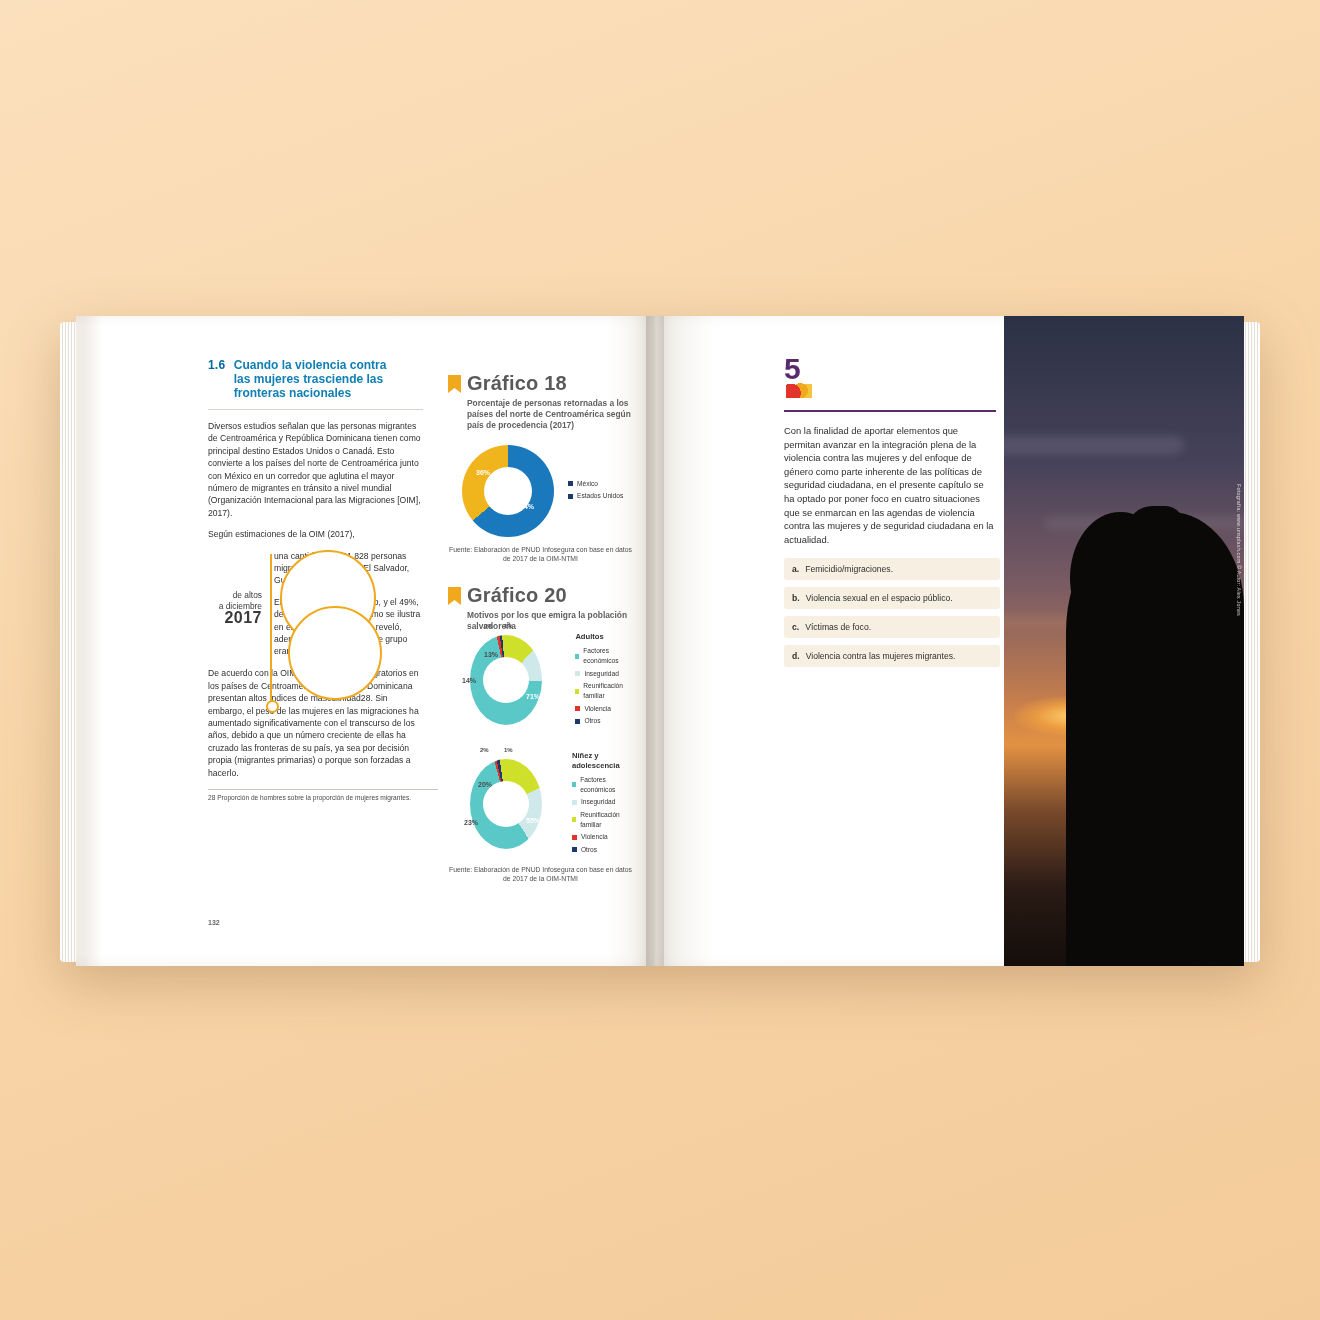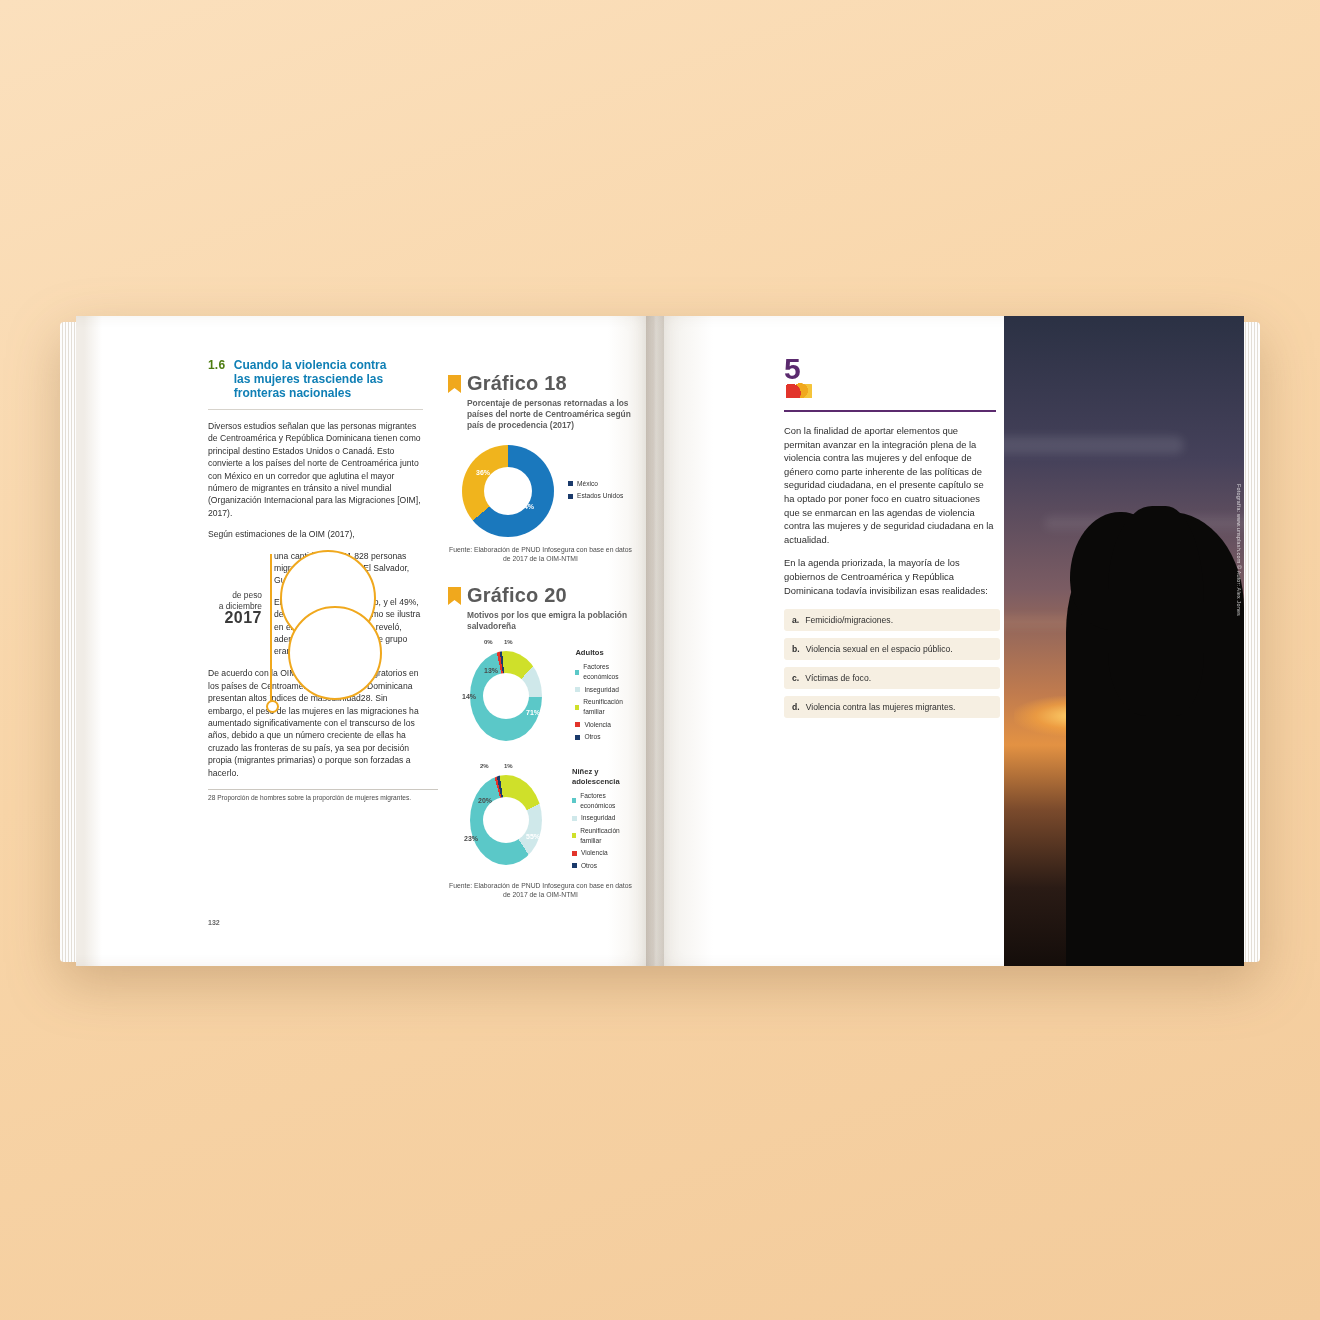"1.6" .sec-num { color: #4d7c0f -> #0369a1 }
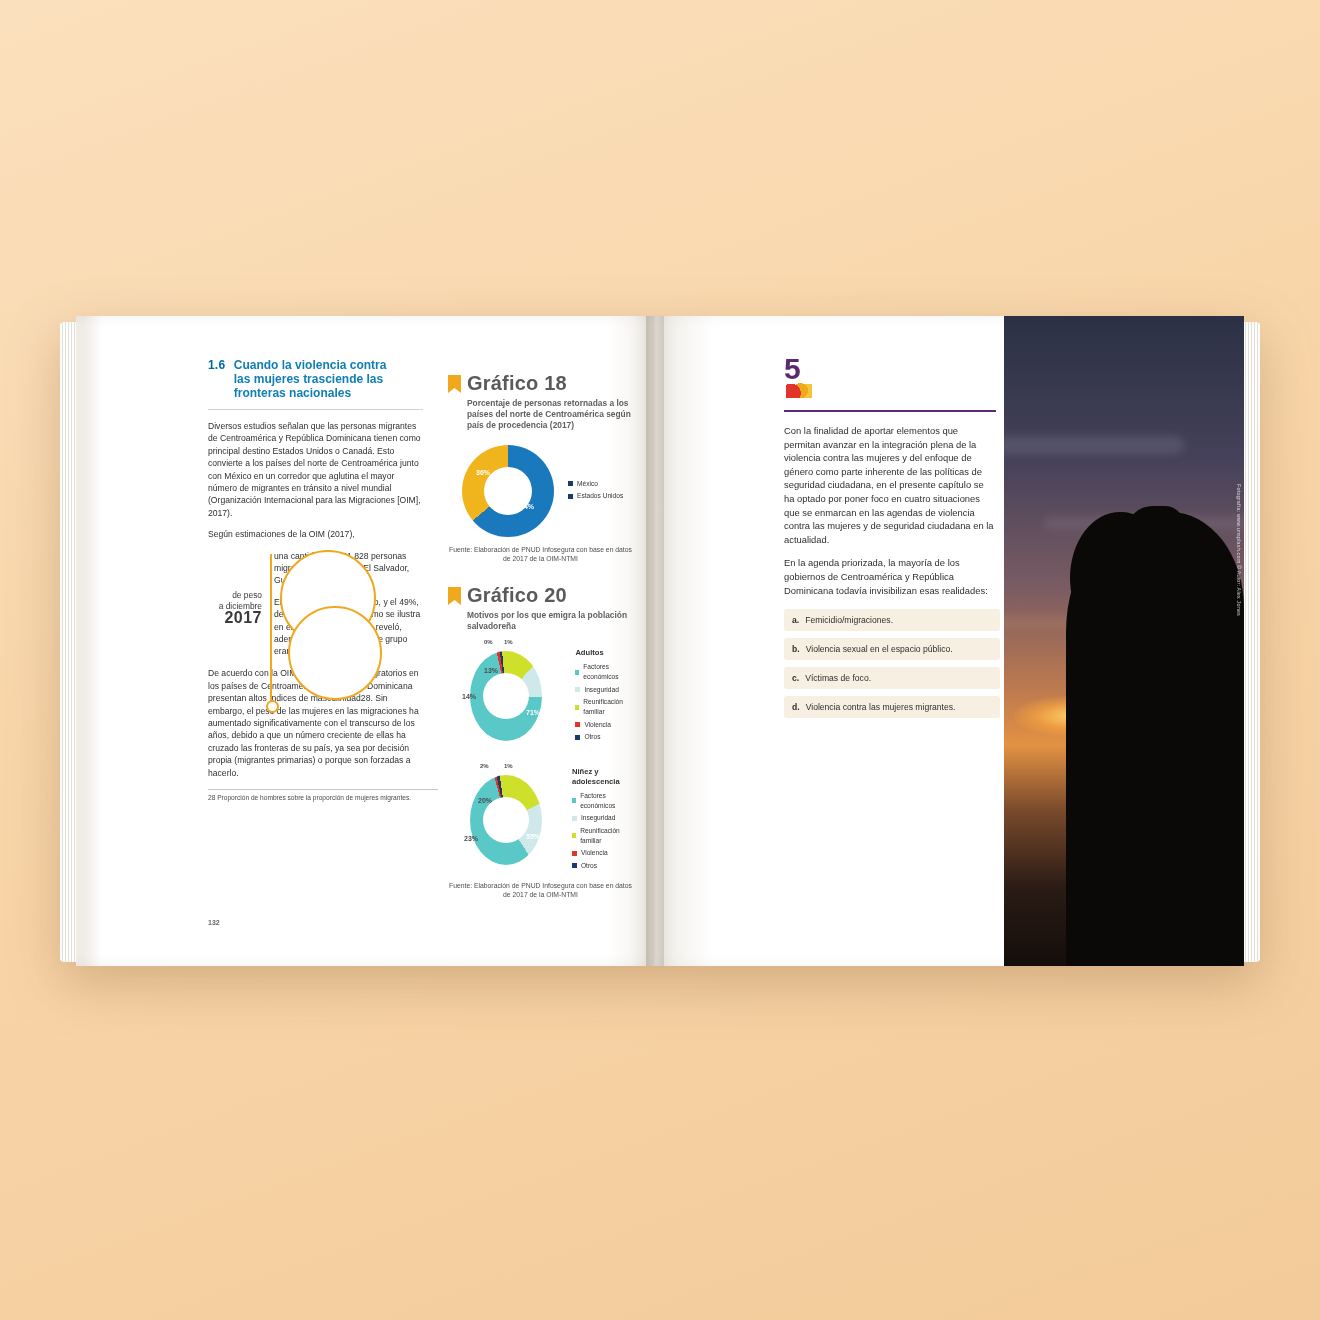"En la agenda priorizada, la" p.rbody { html: <p>En la agenda priorizada, la mayoría de los gobiernos de Centroamérica y República Dominicana todavía invisibilizan esas realidades:</p> -> none }
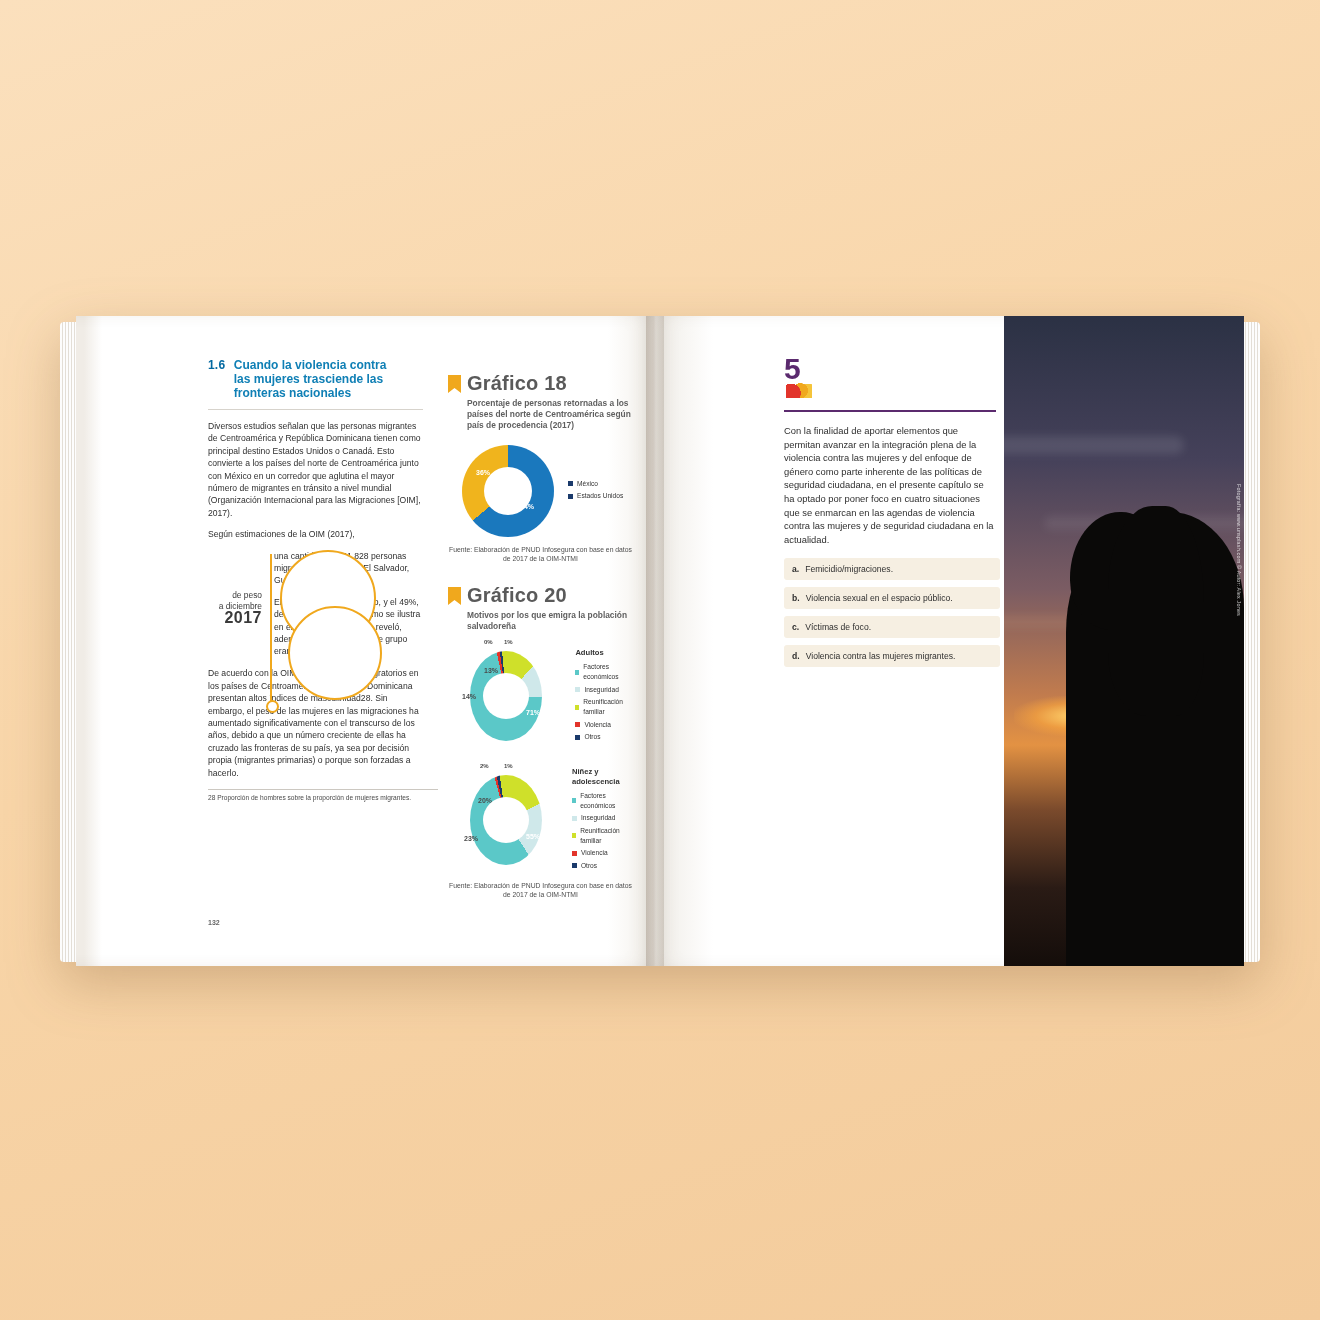"de peso" div { text: peso -> altos }
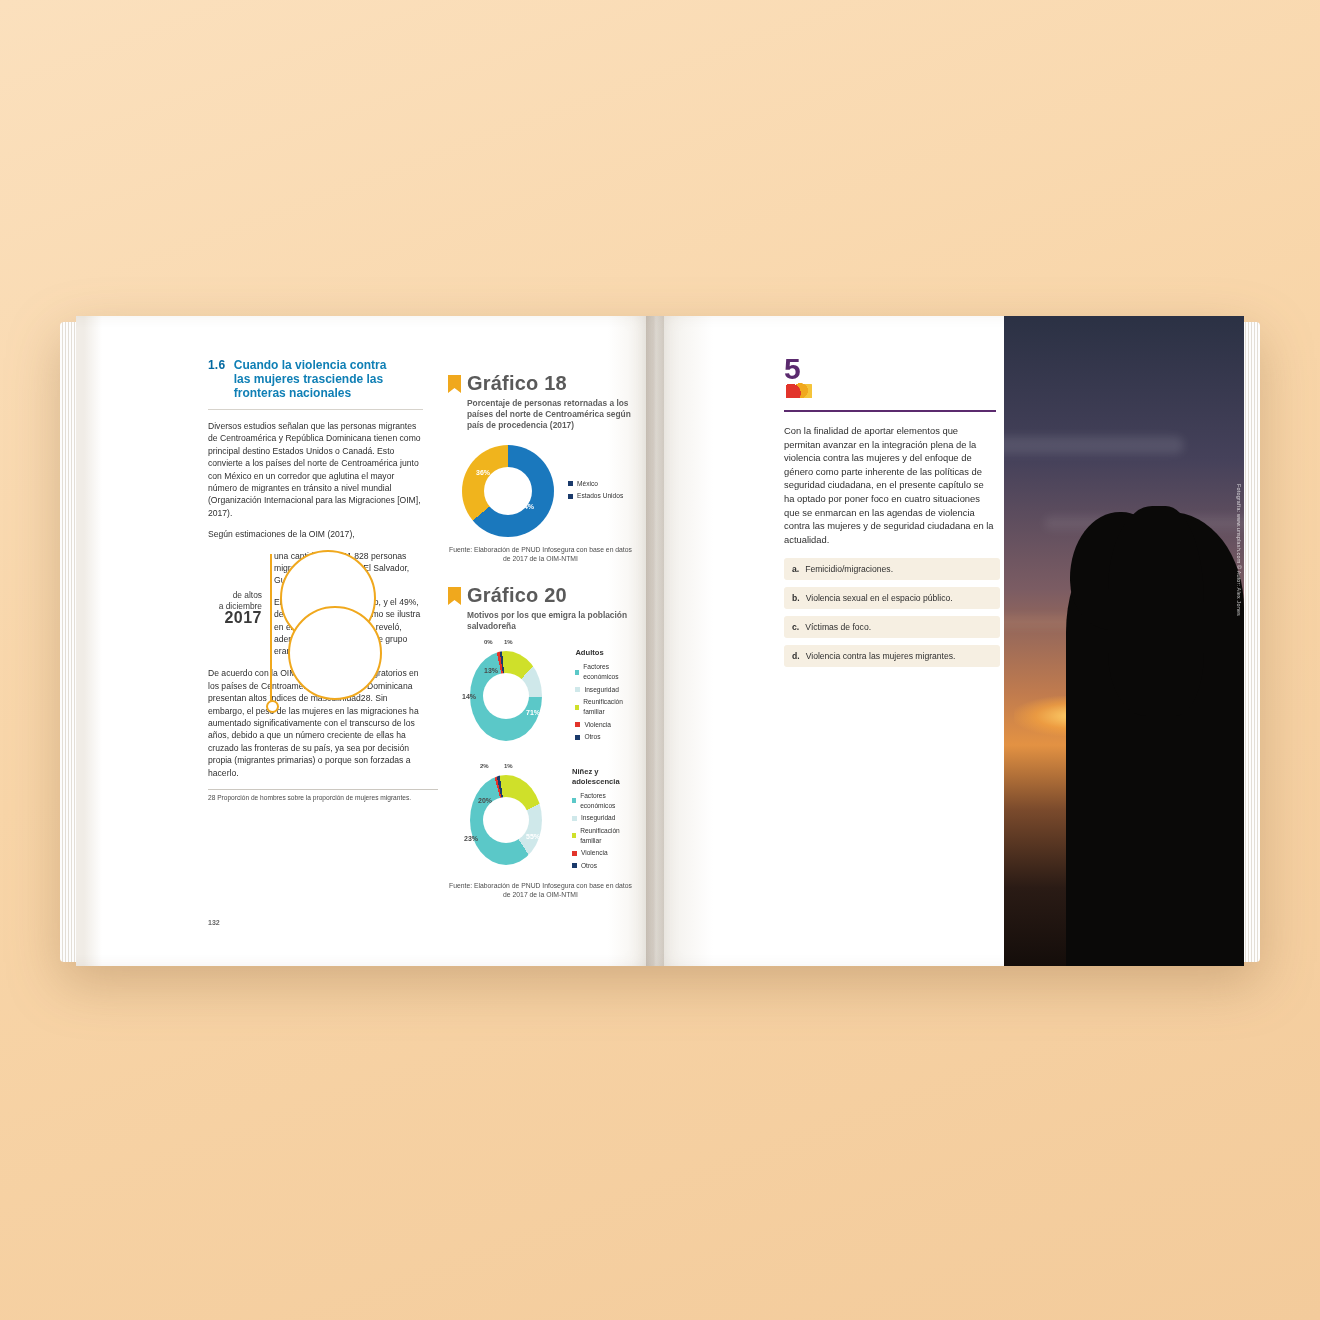"Adultos" div.donut-wrap { margin-top: 16px -> 0 }
